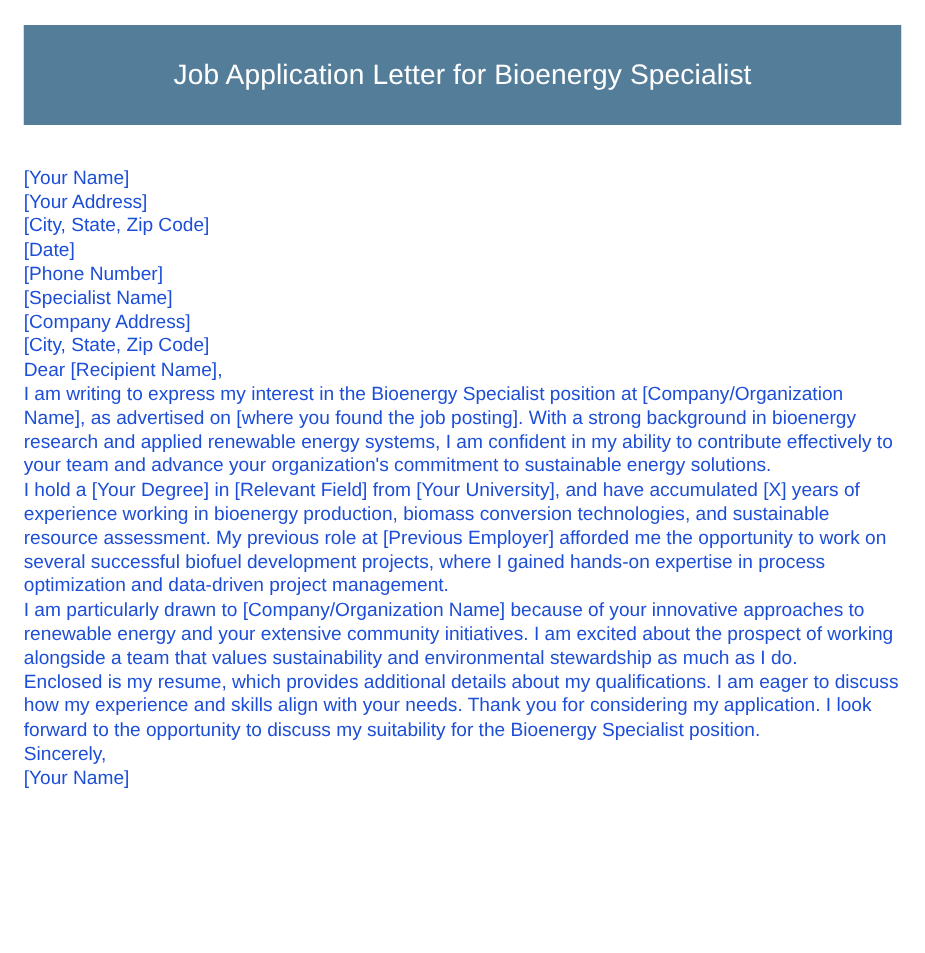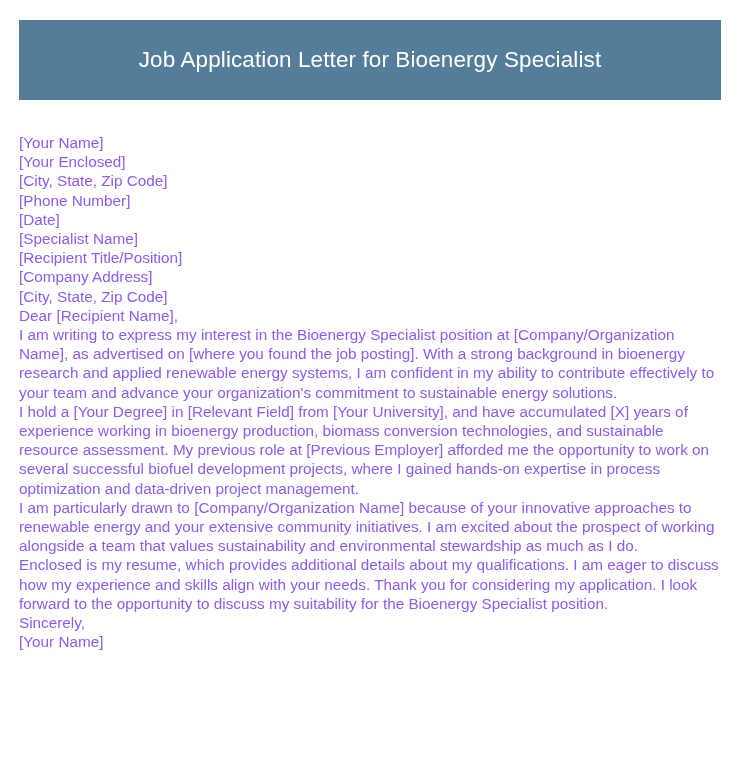"[Your Name]" .letter-line, .letter-para { color: #8b5cf6 -> #1d4ed8 }
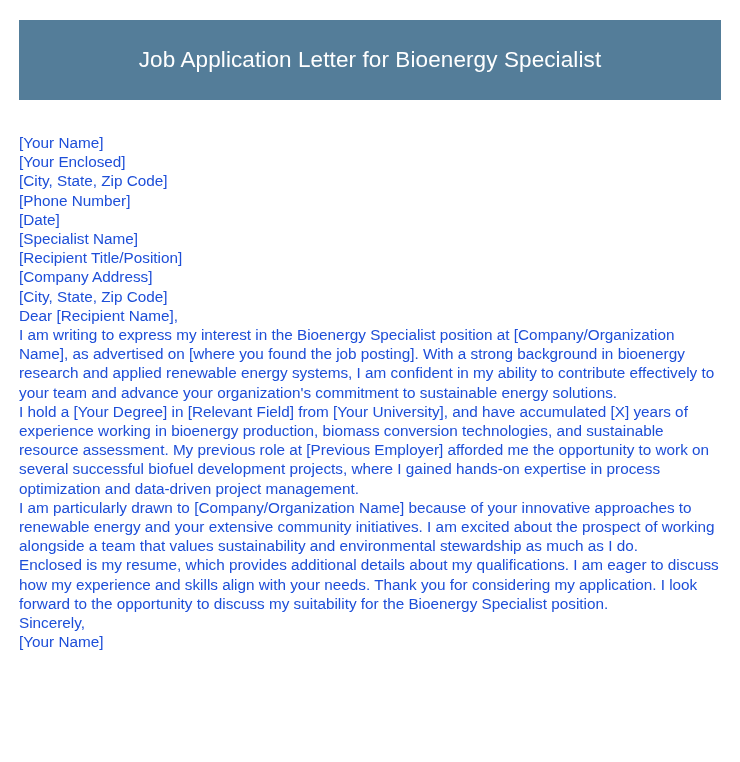"[Your Enclosed]" p.letter-line { text: Enclosed -> Address }
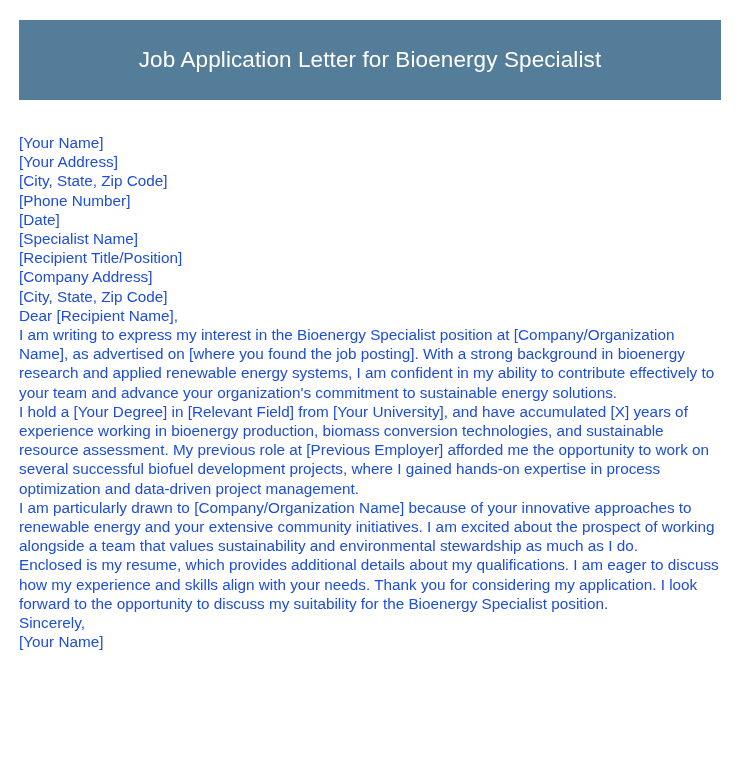"[Phone Number]" p.letter-line { order: before "[Date]" -> after "[Date]" }
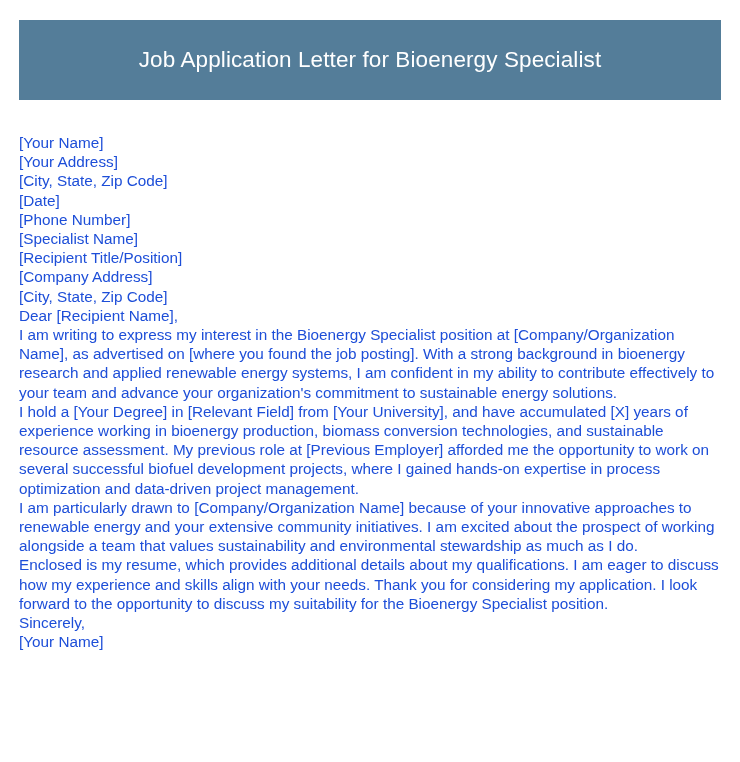"[Recipient Title/Position]" p.letter-line { html: <p>[Recipient Title/Position]</p> -> none }
